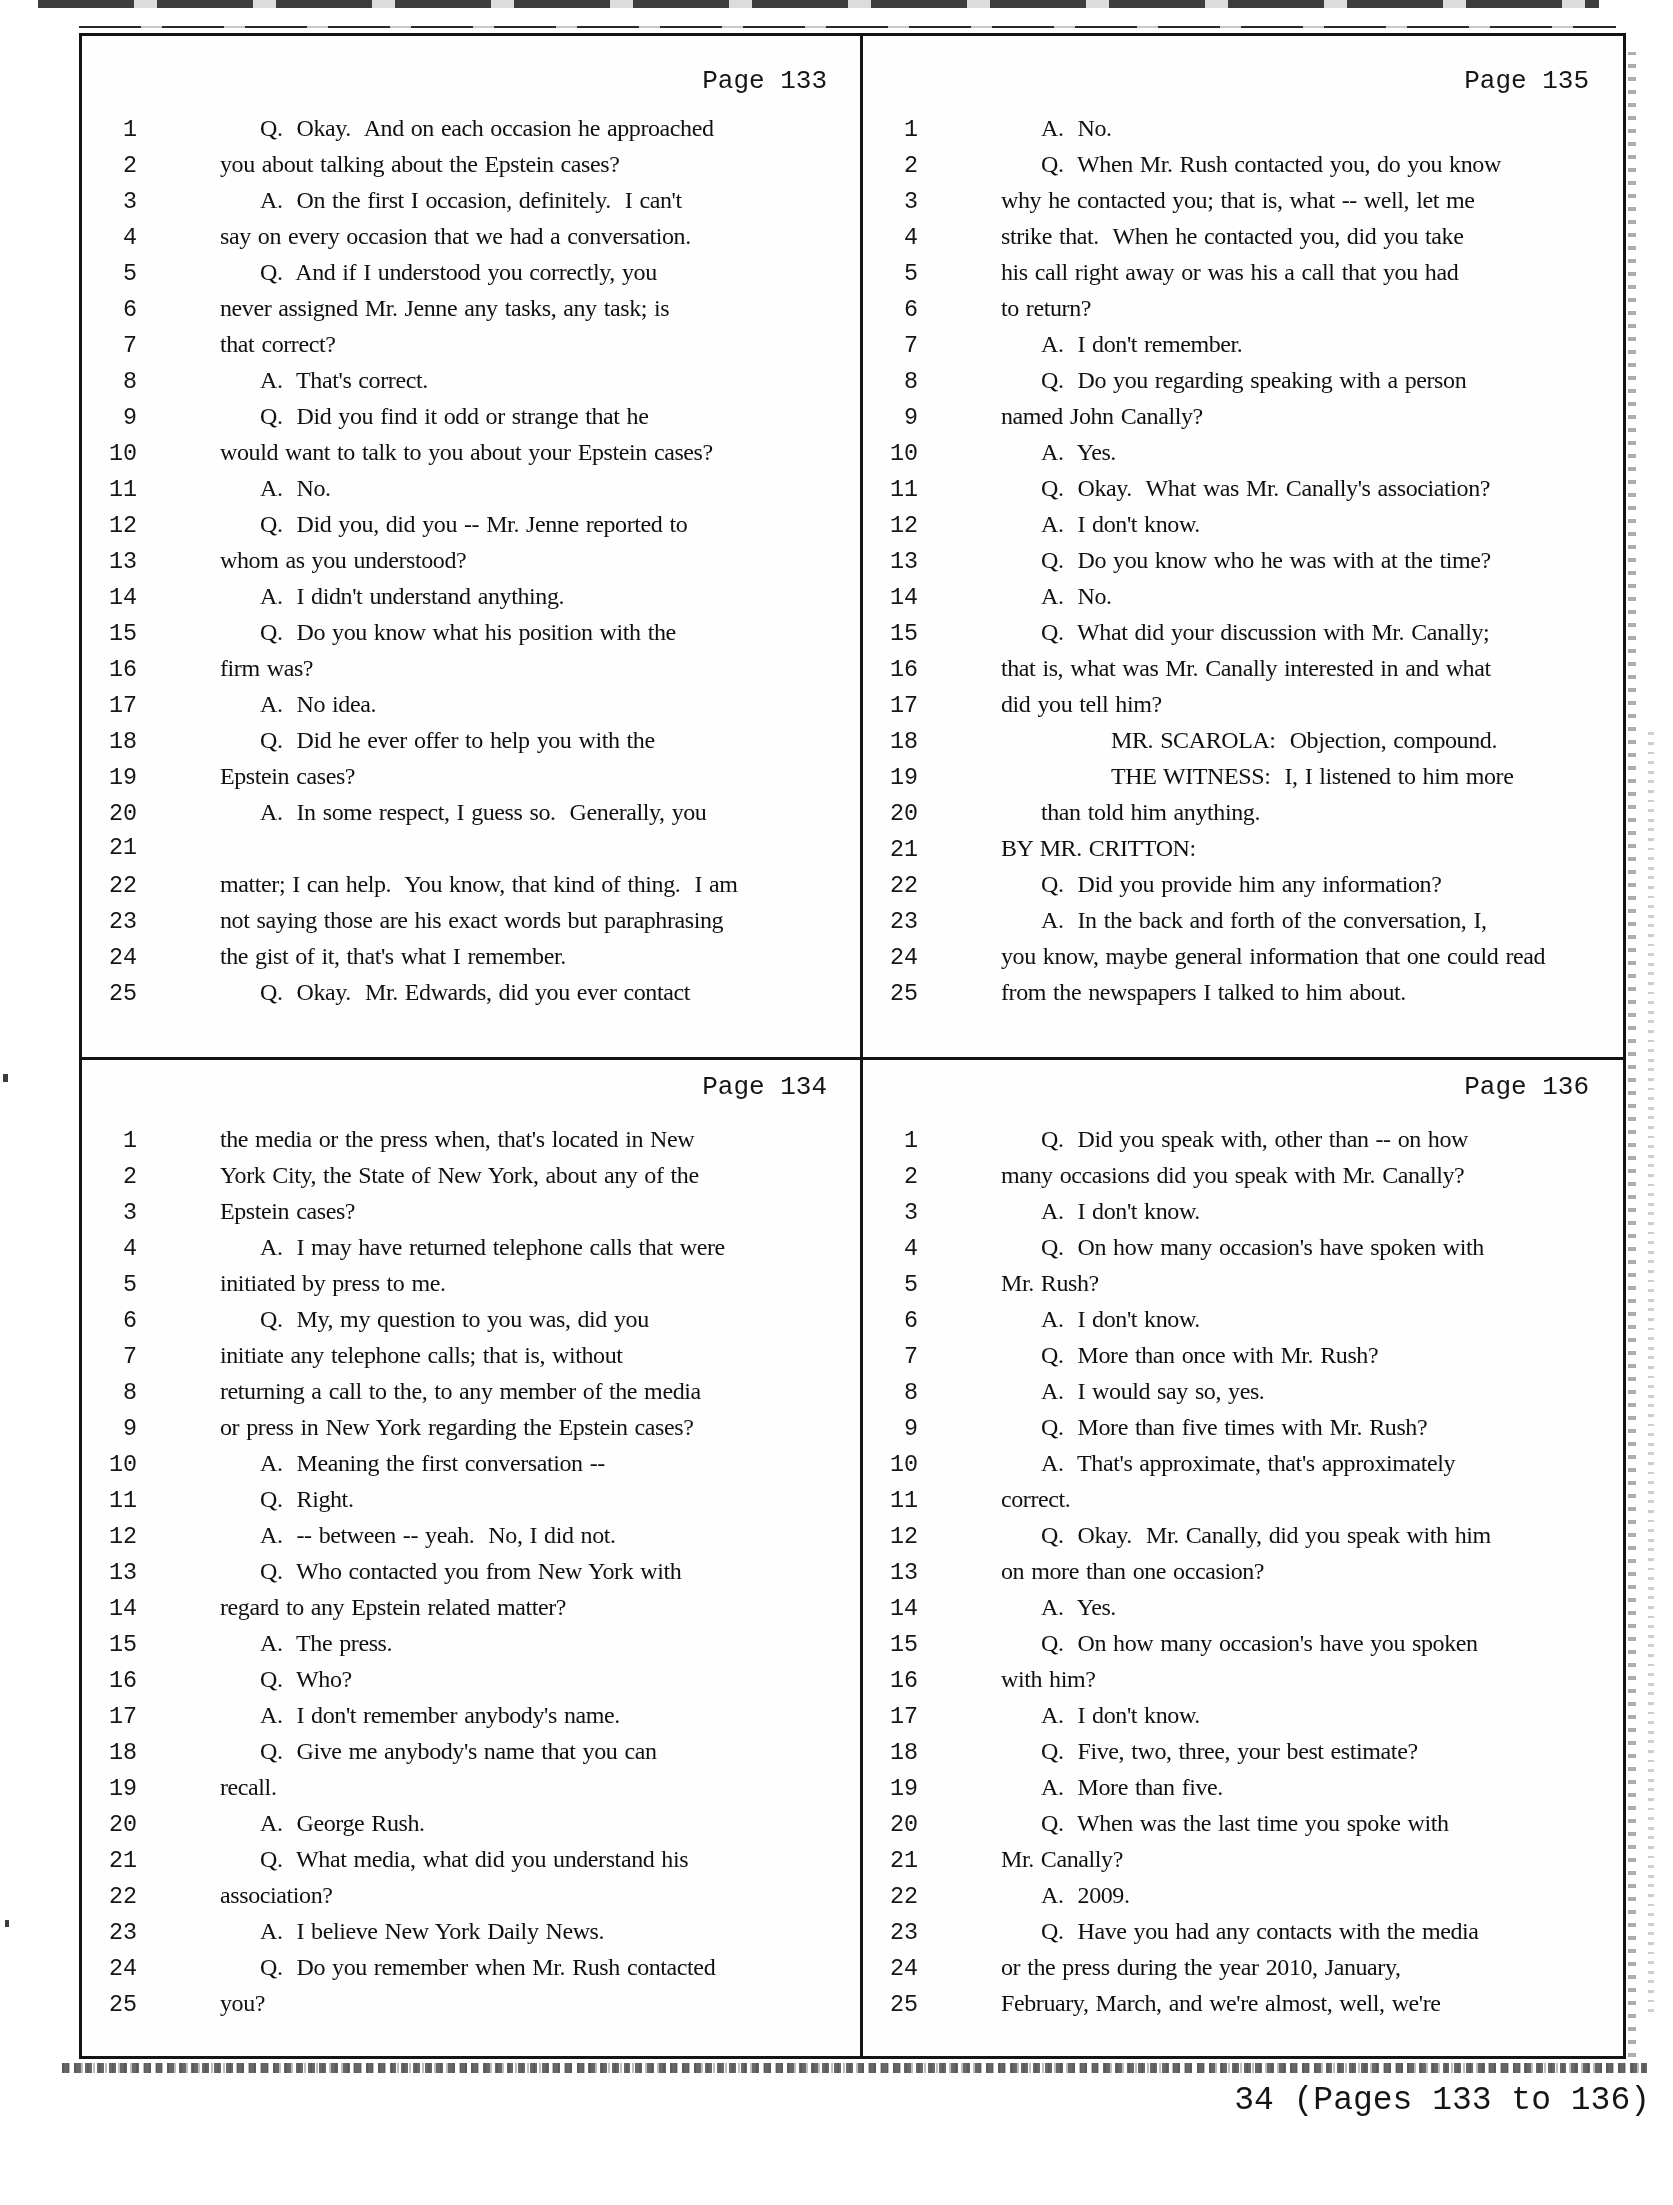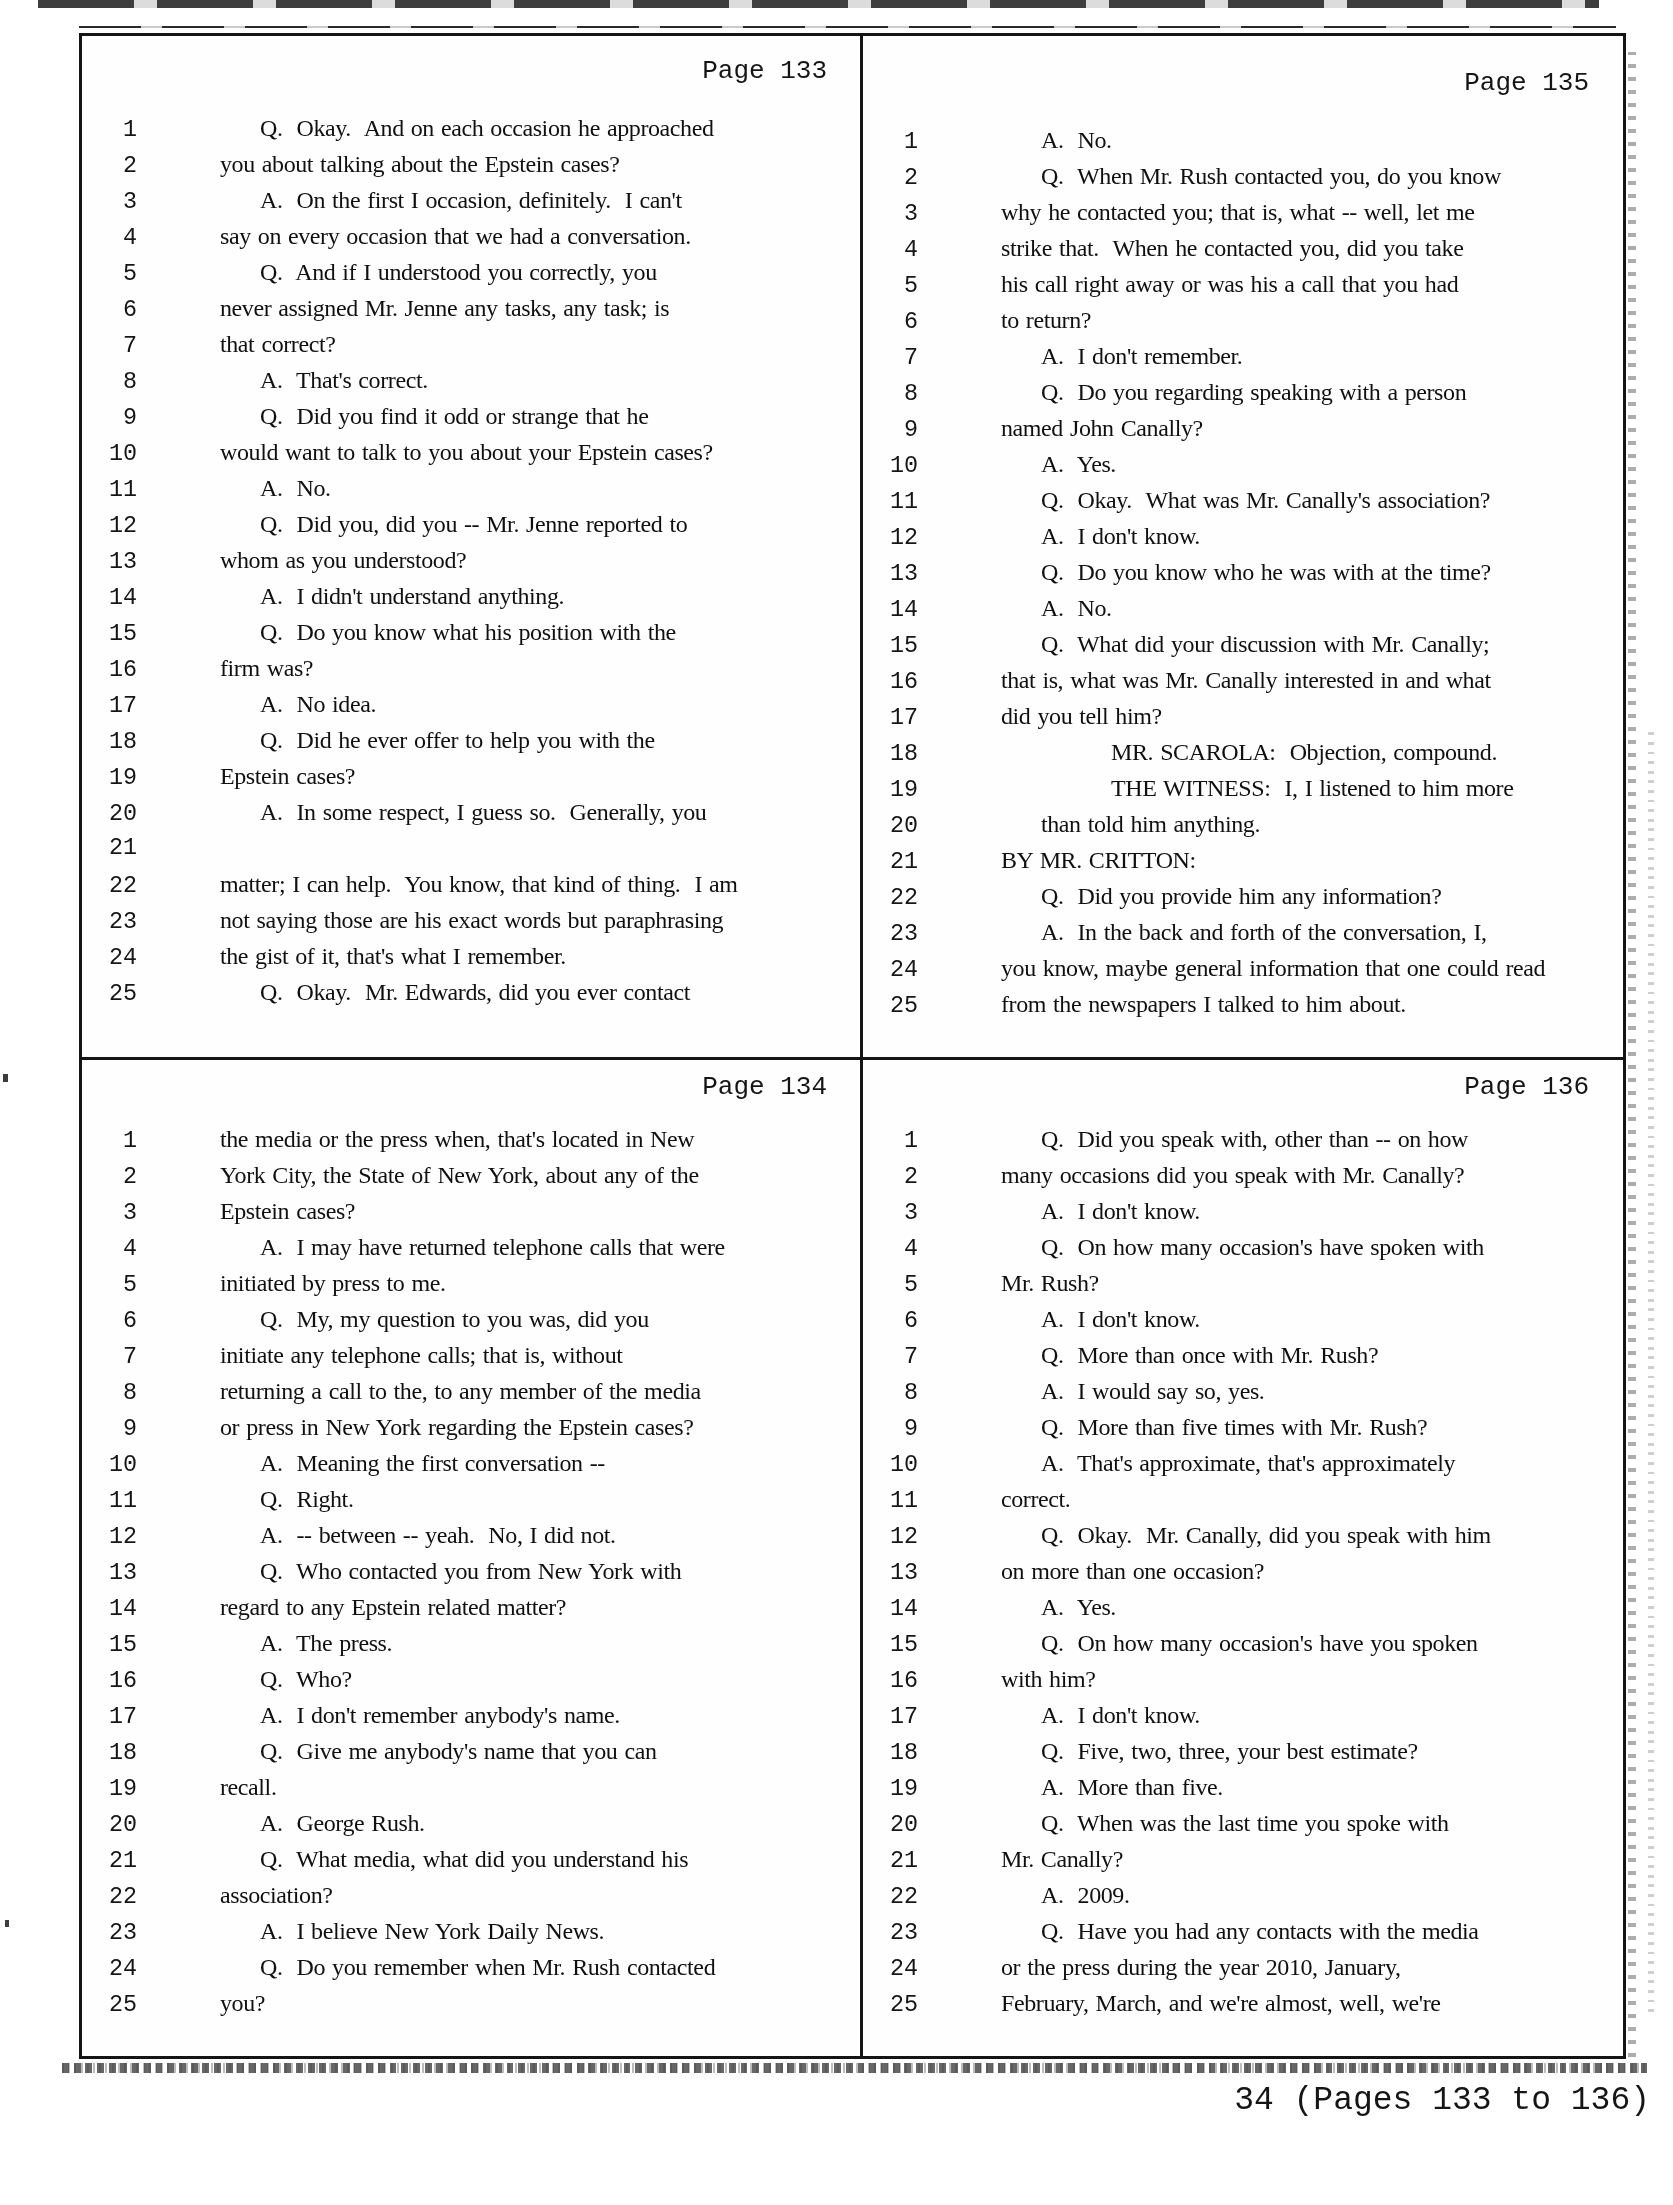"Page 133" .quad.tl .page-header,.quad.tr .page-header { top: 22px -> 32px }
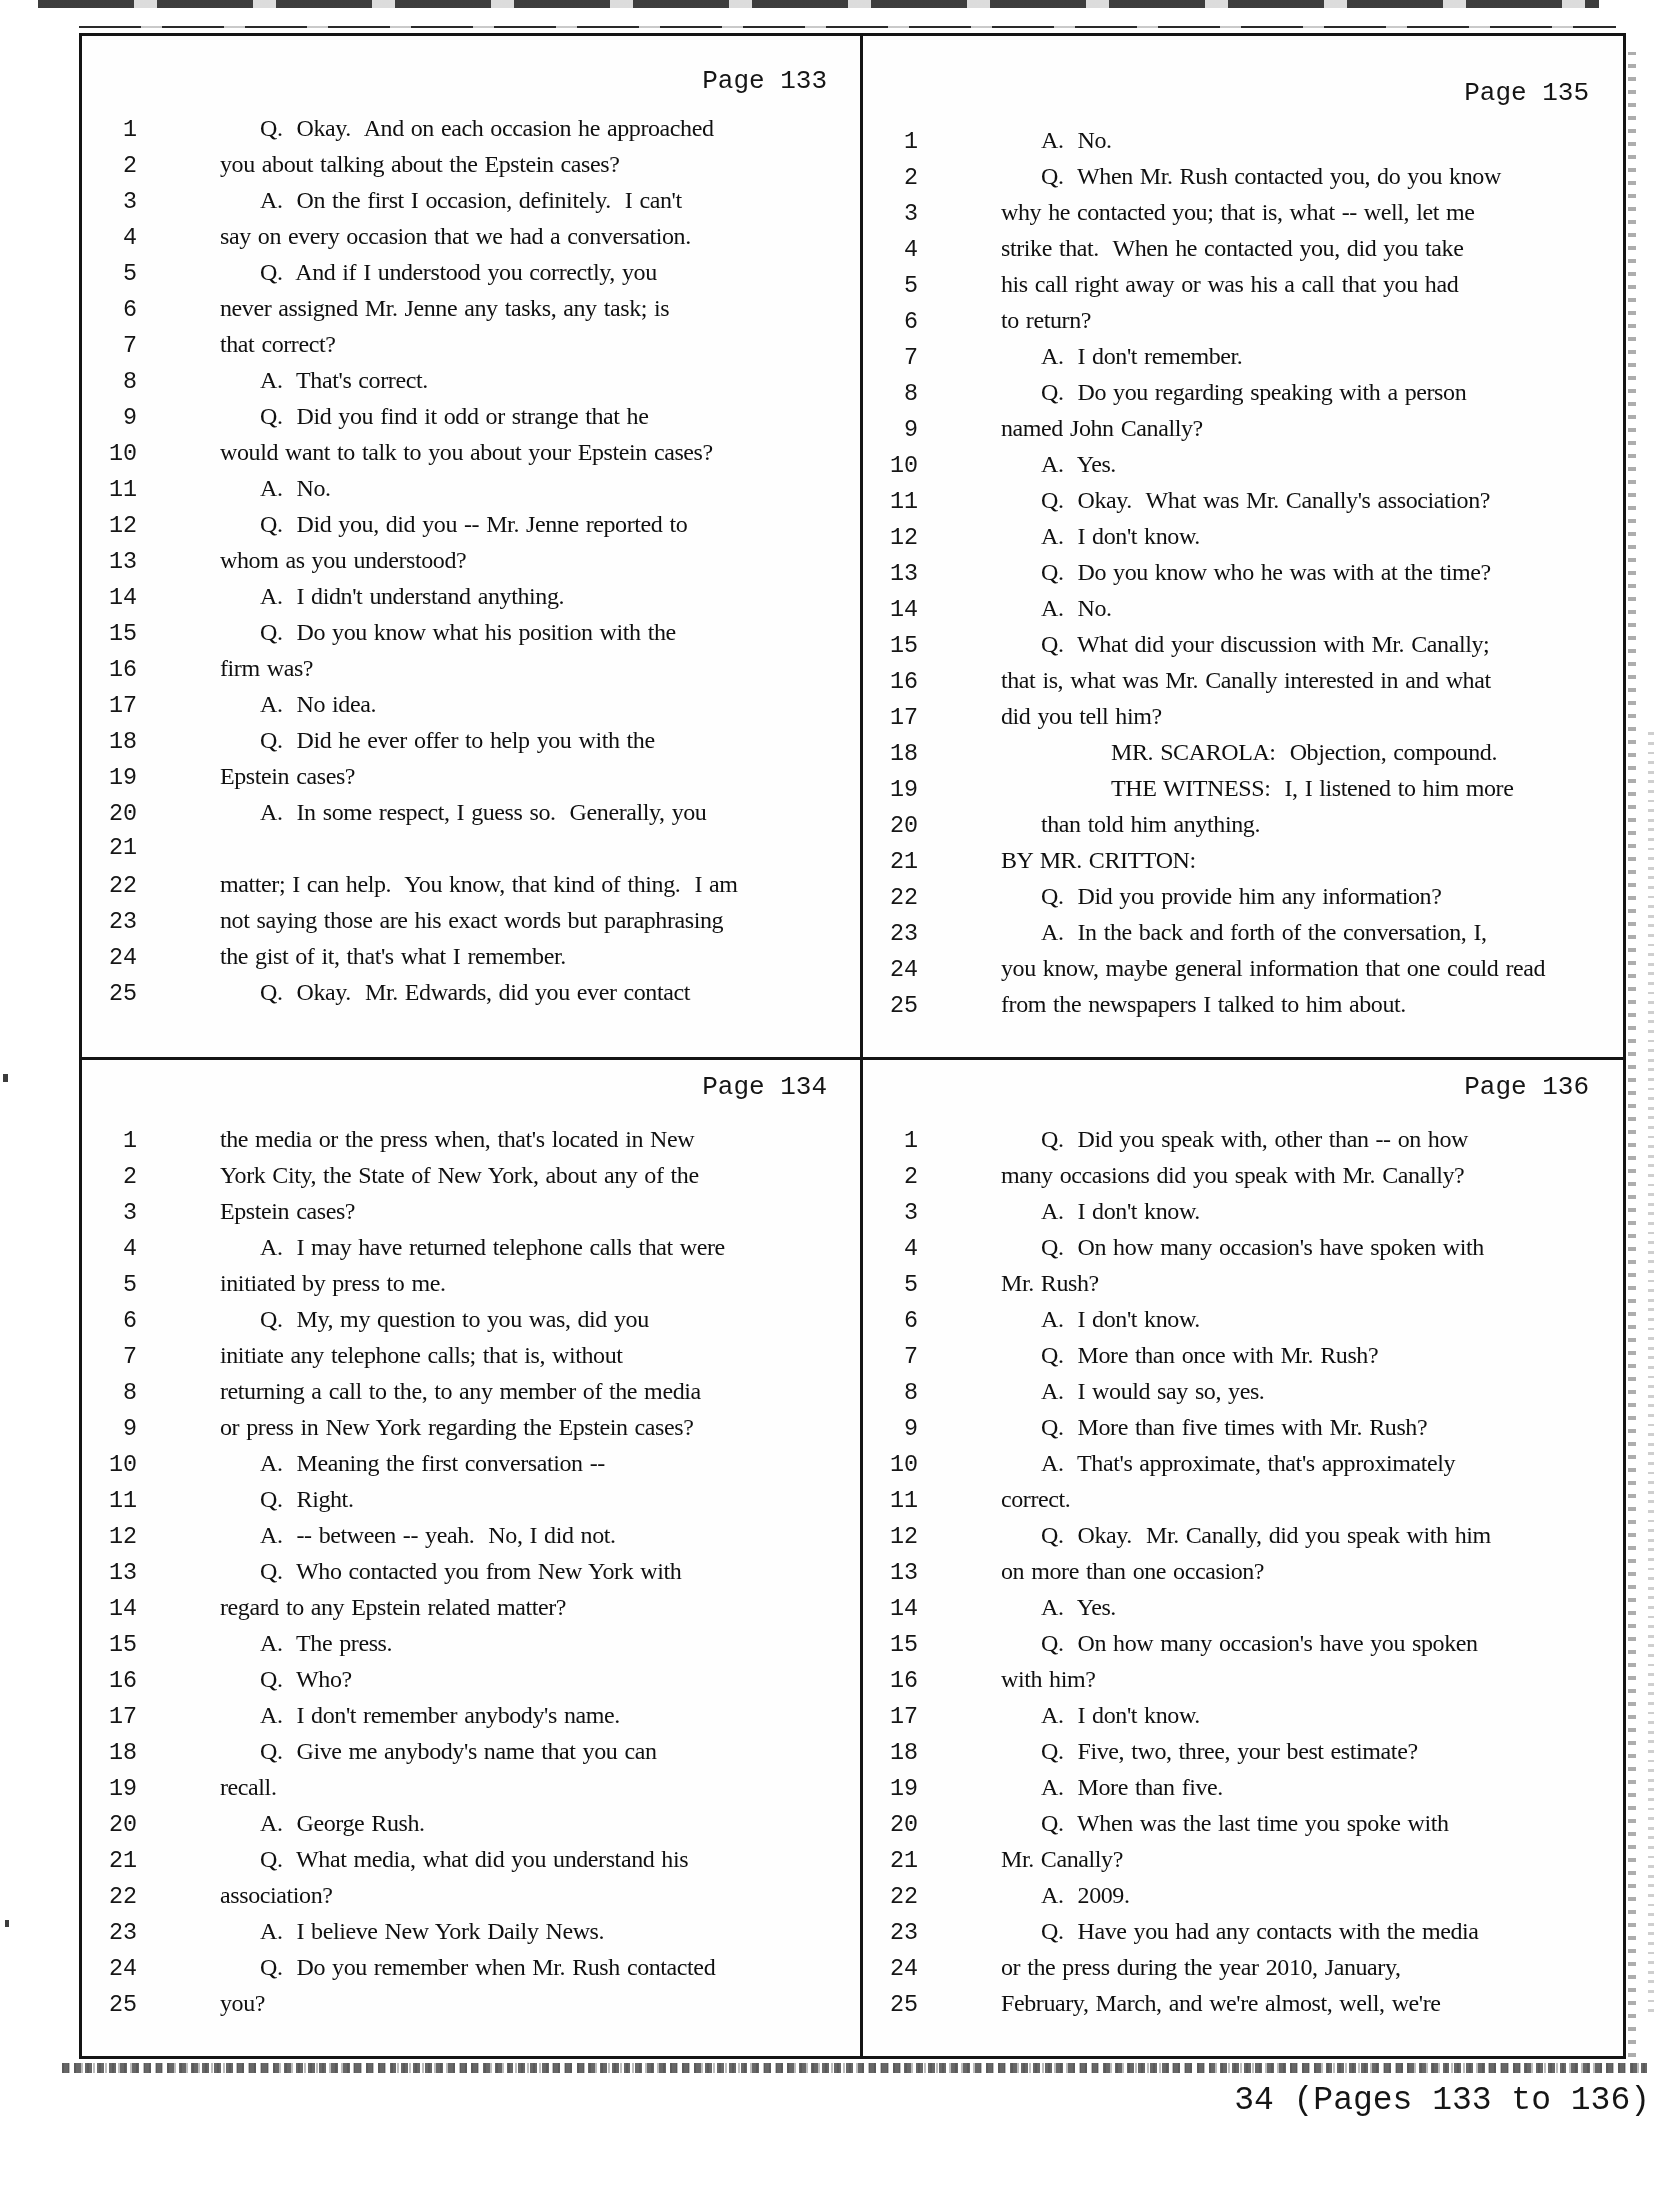"Page 135" .quad.tr { margin-top: 12px -> none }
